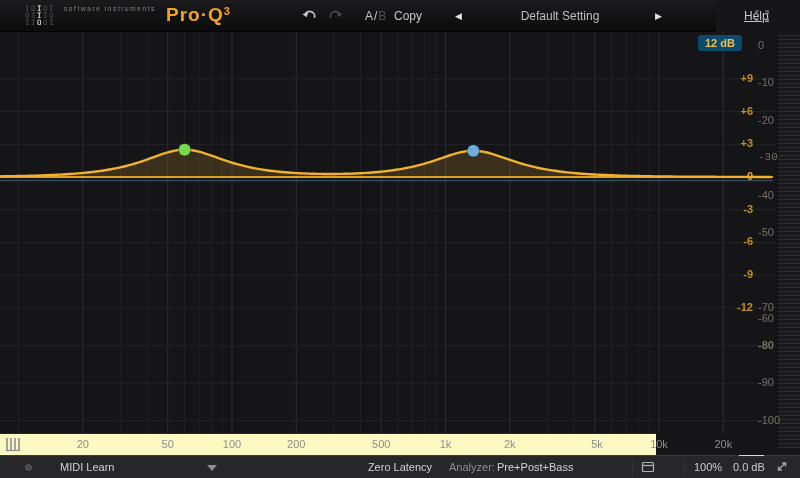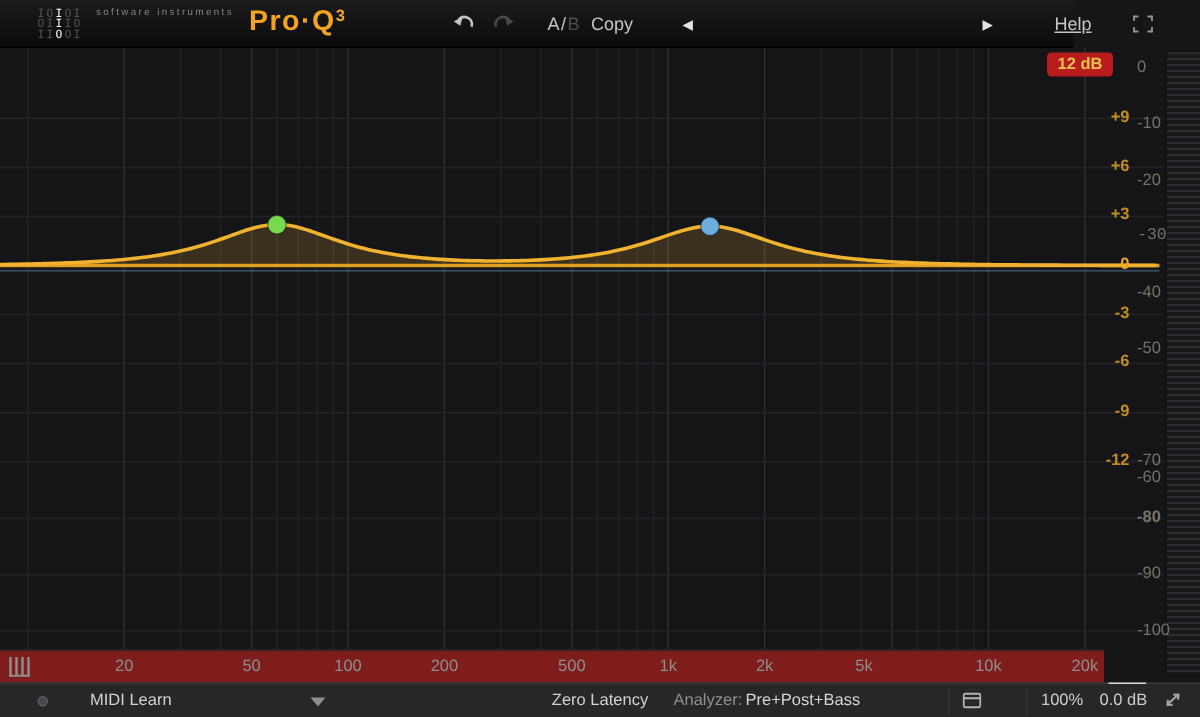"Default Setting" span.hdr-item { html: none -> <span>Default Setting</span> }
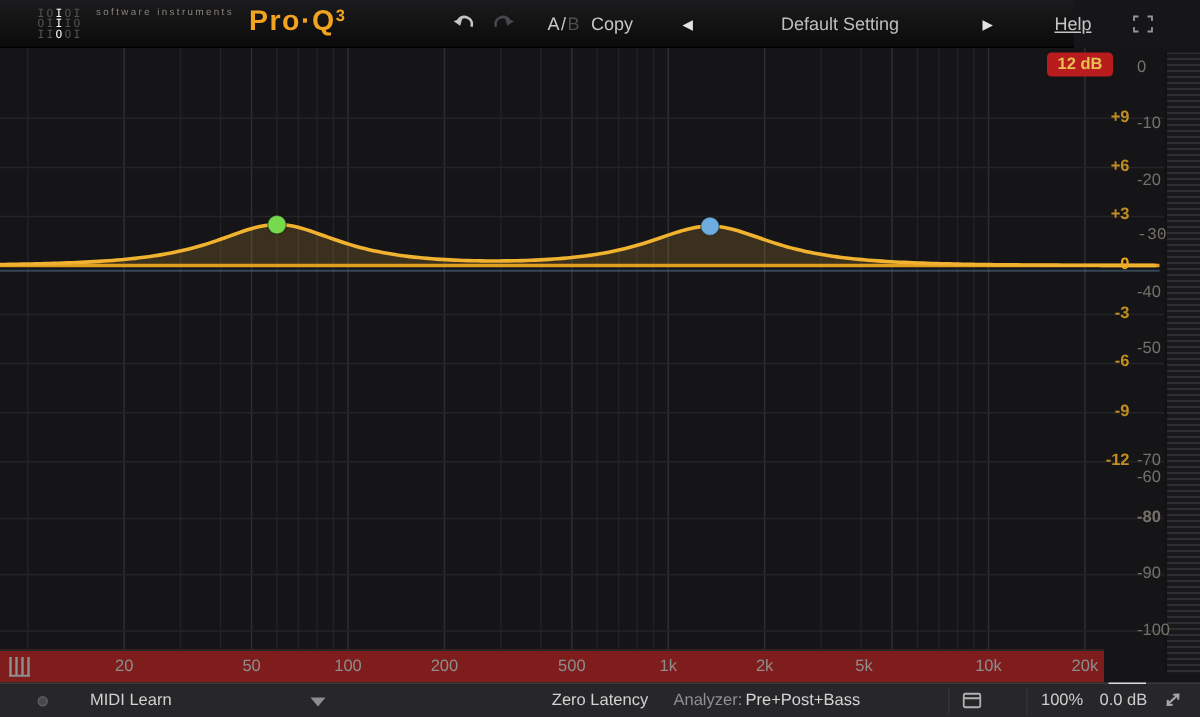"Help" #help-btn { left: 703px -> 744px }
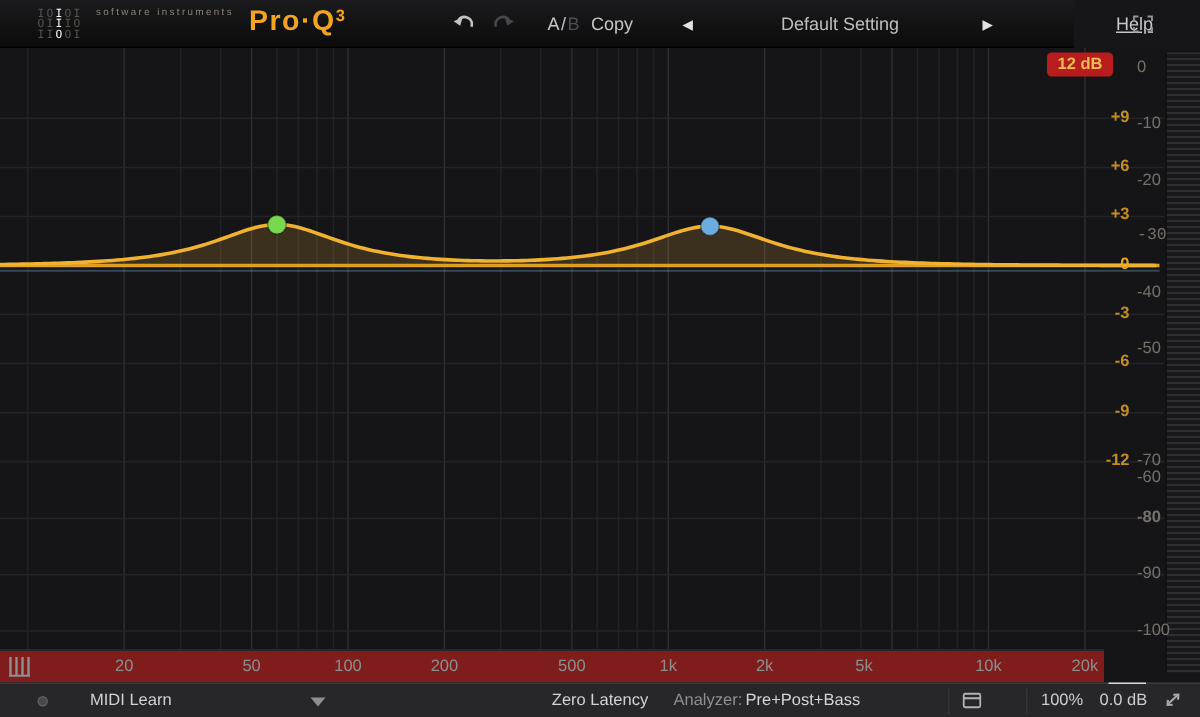"12 dB" #range-badge { background: #b91c1c -> #0c4a6e }
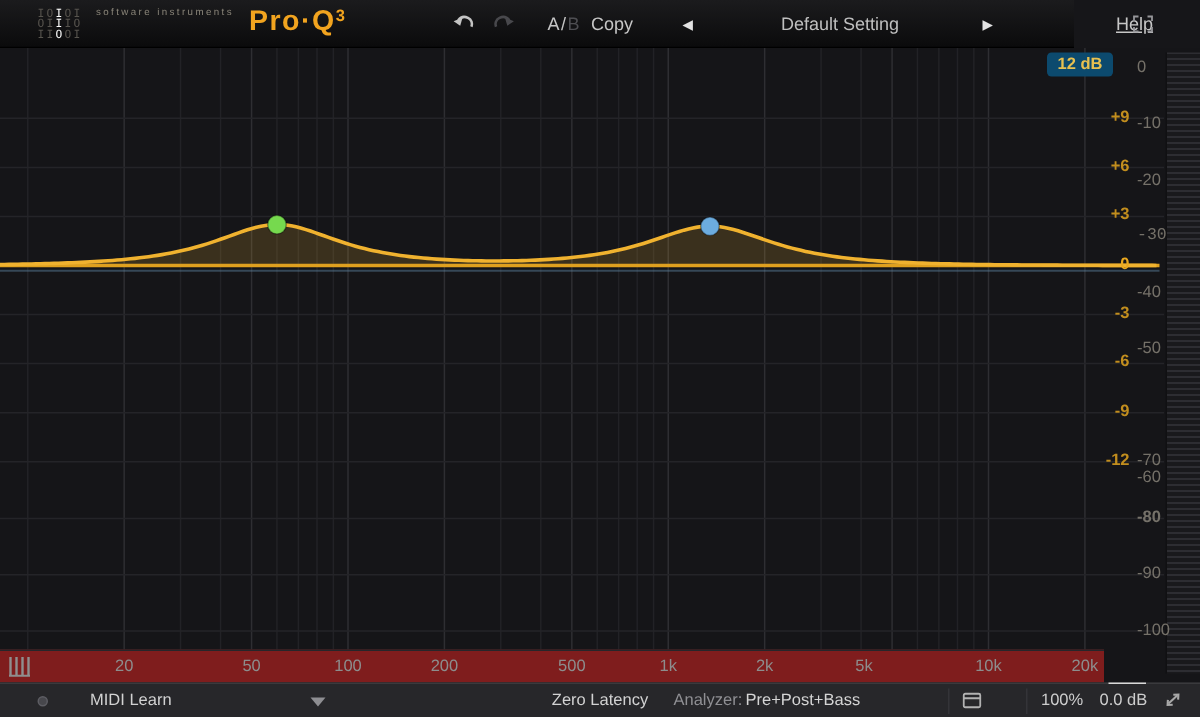"20" #freq-strip { background: #7f1d1d -> #fef9c3; width: 736px -> 656px }
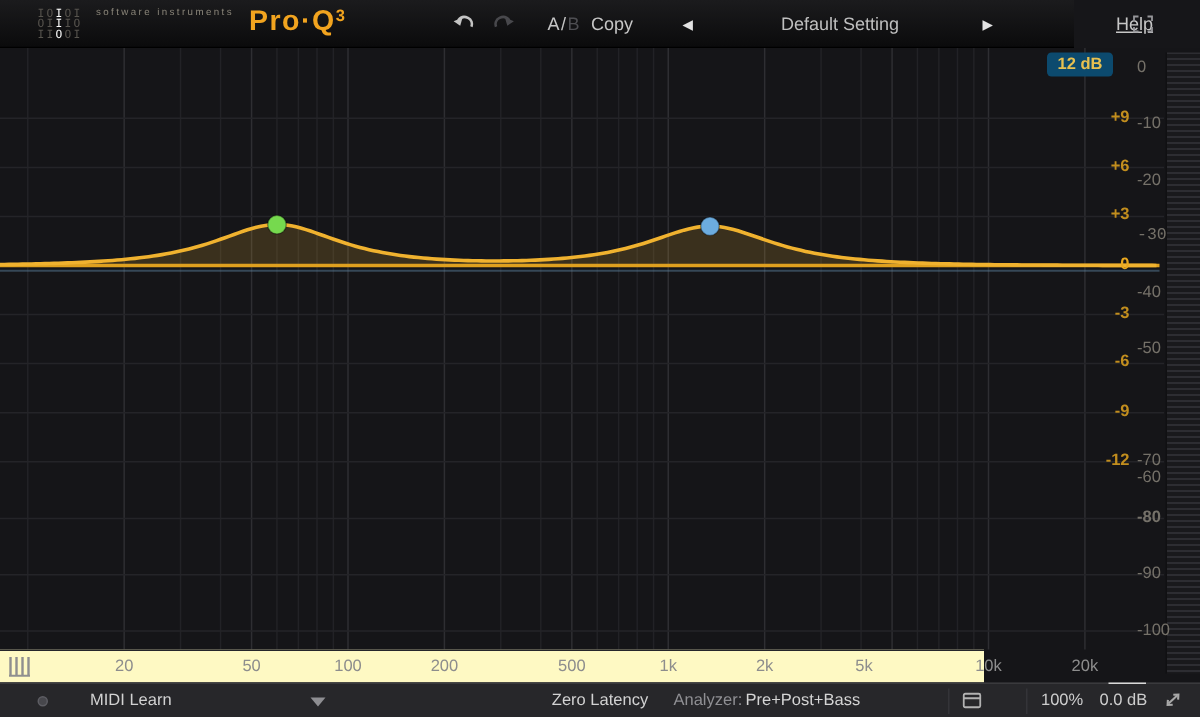"5k" div.freq-label { left: 576px -> 597px }
